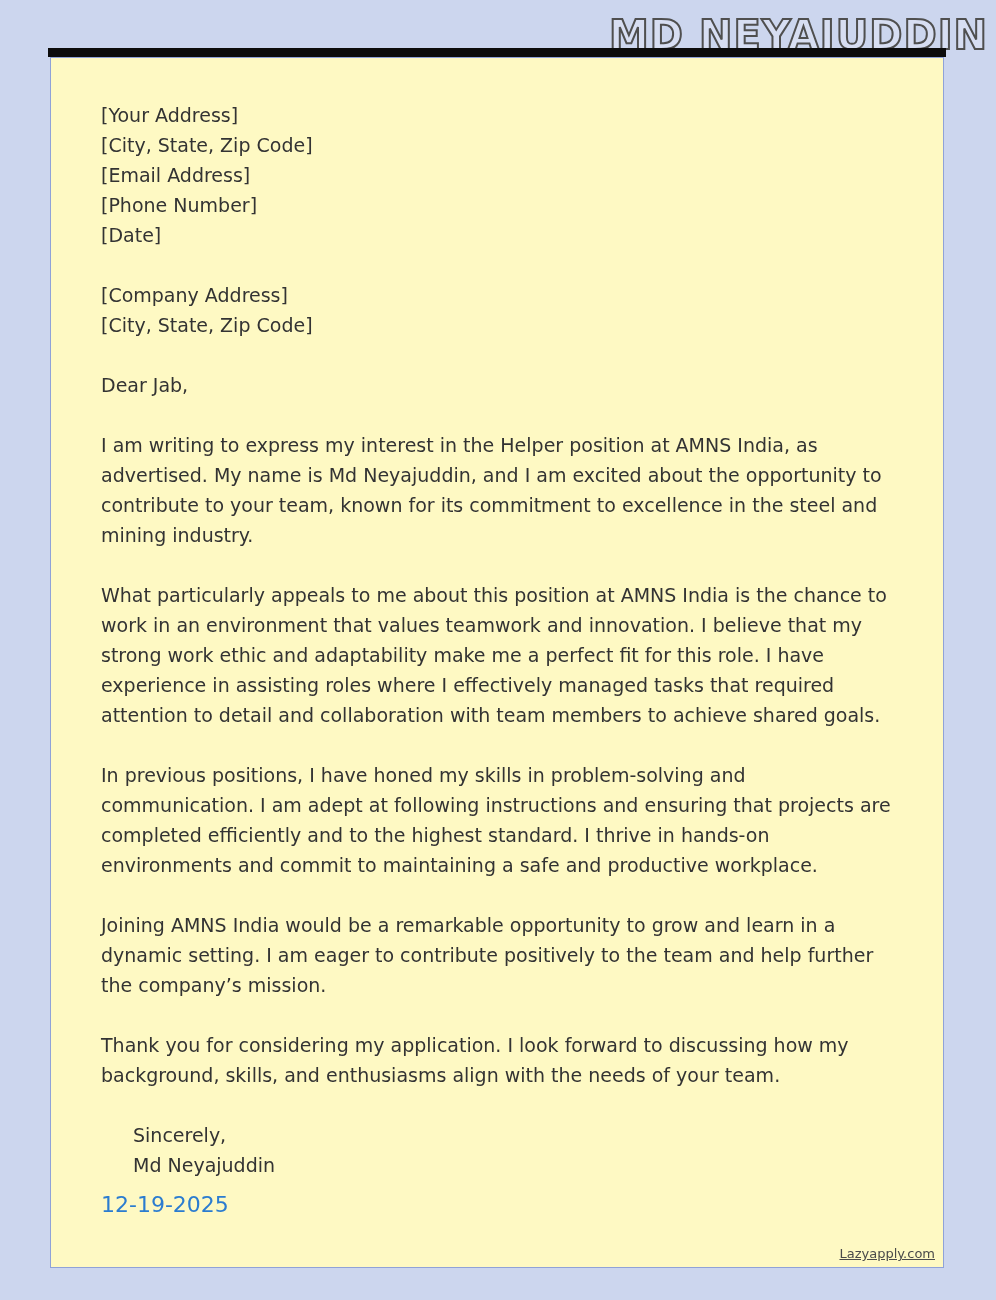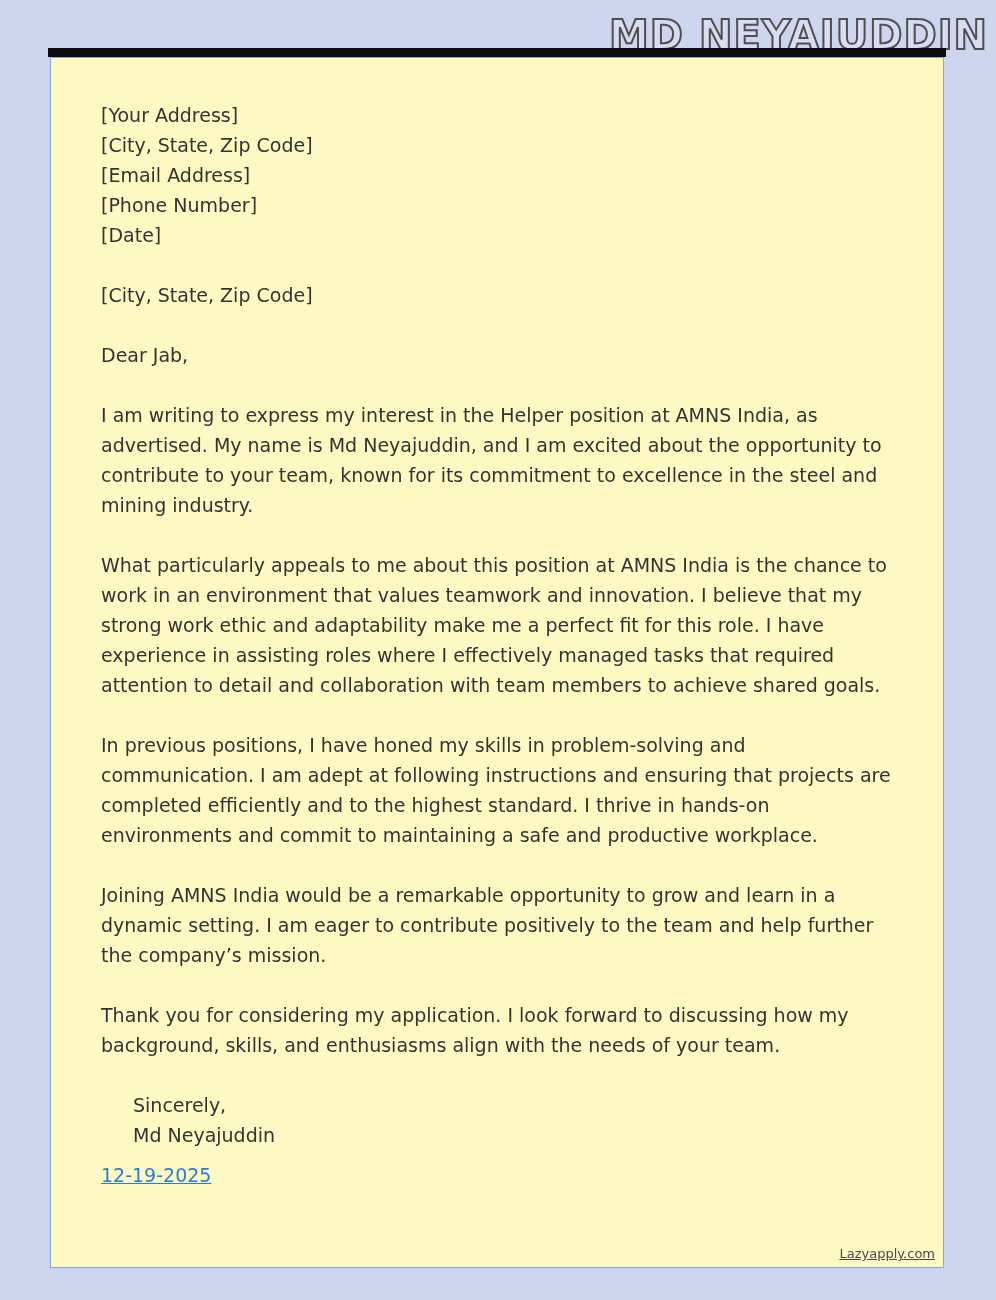"[Company Address]" div.line { html: none -> <div>[Company Address]</div> }
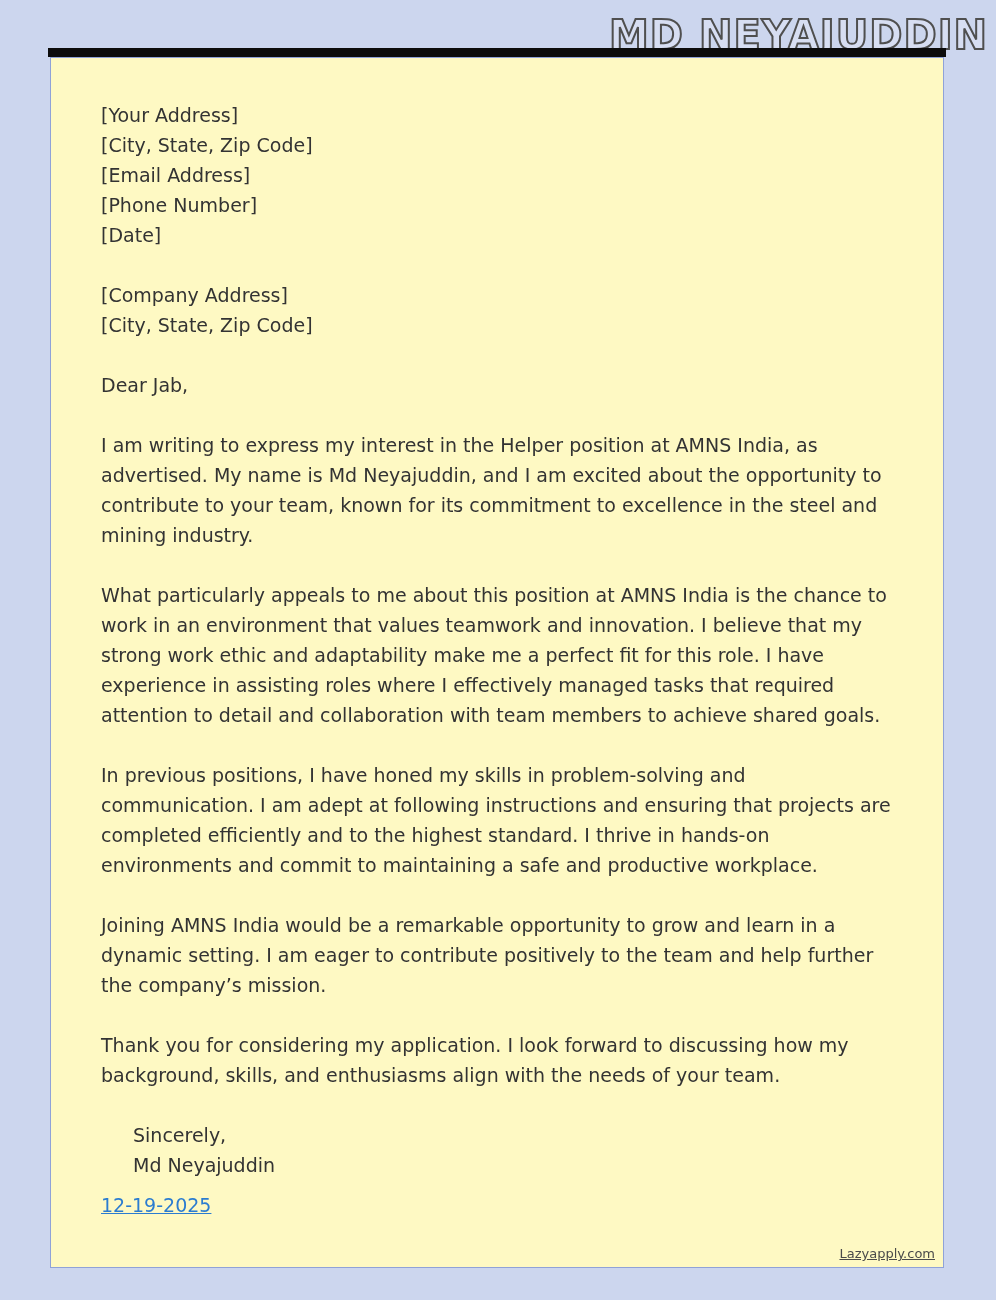"12-19-2025" .date-line { font-size: 19px -> 22px; text-decoration: underline -> none }
